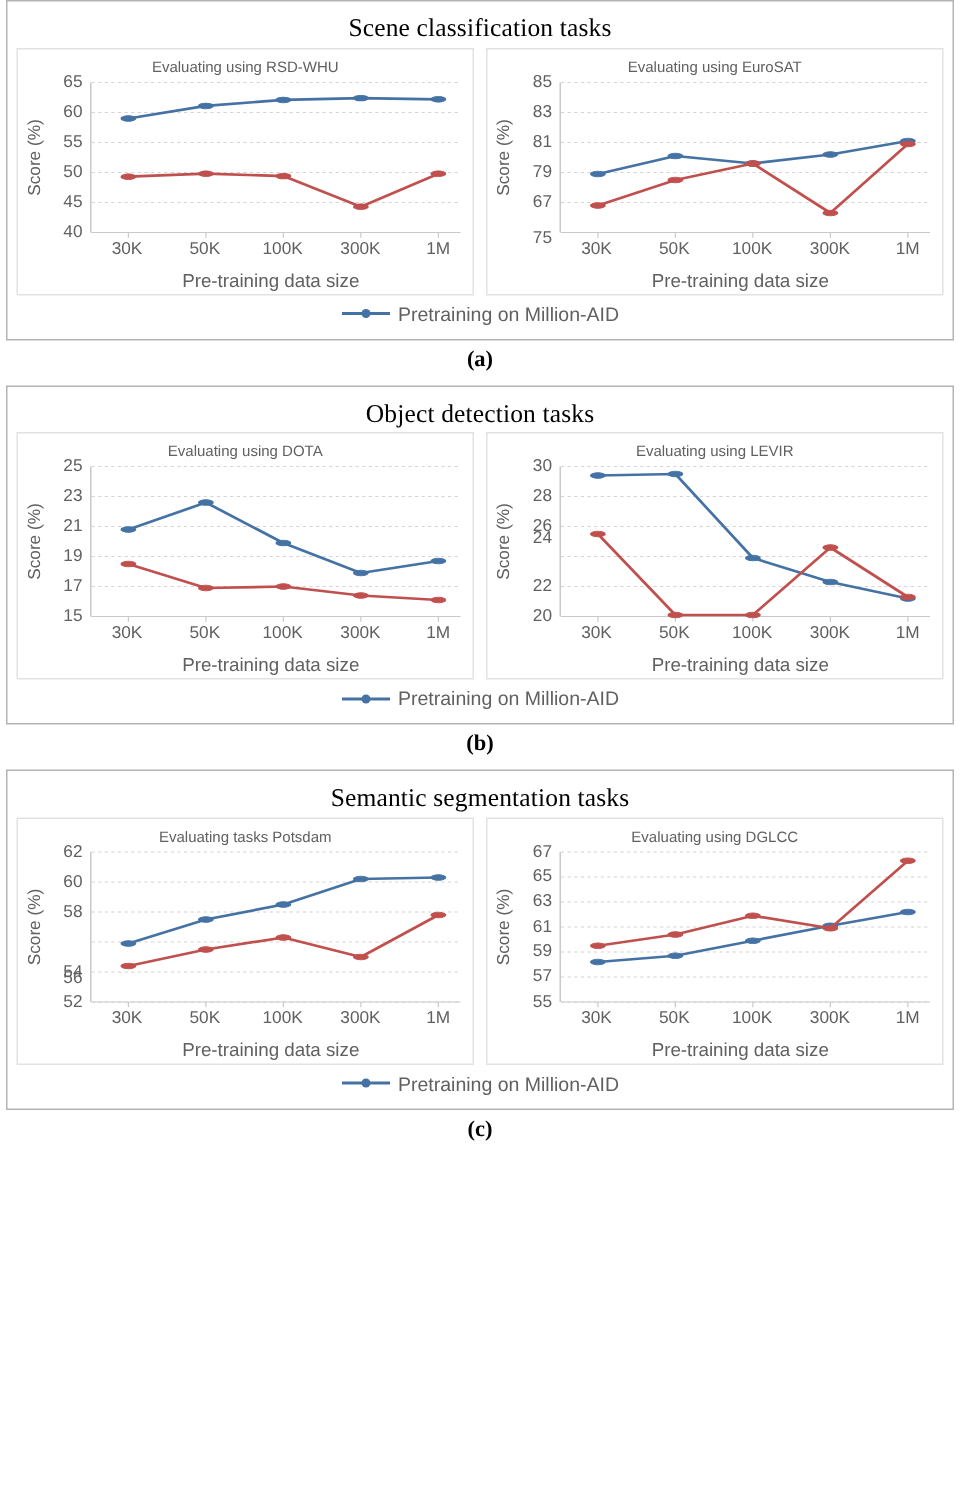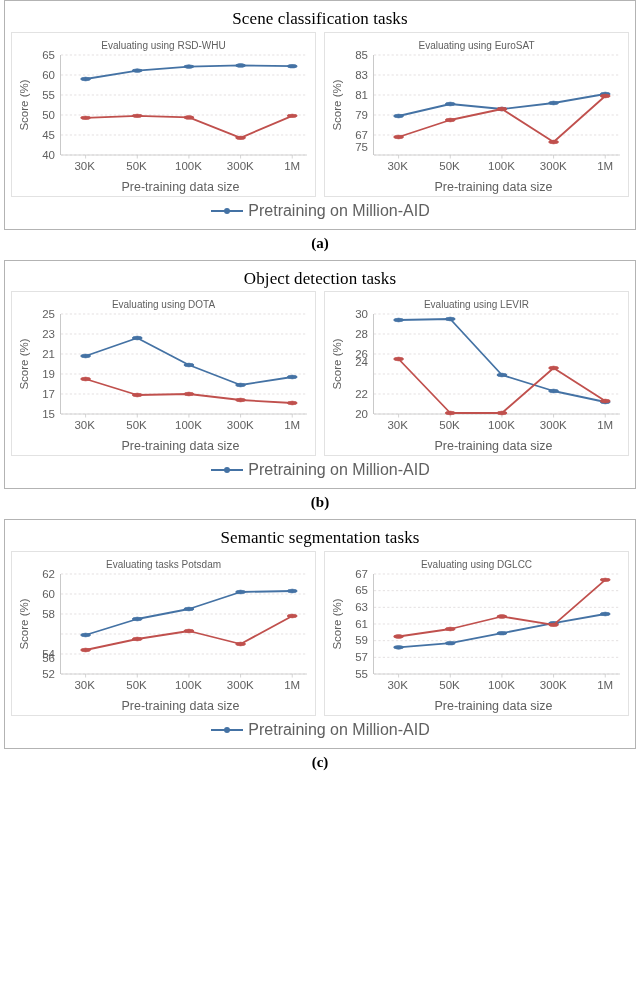"75" div.ytick { top: 92px -> 104px }
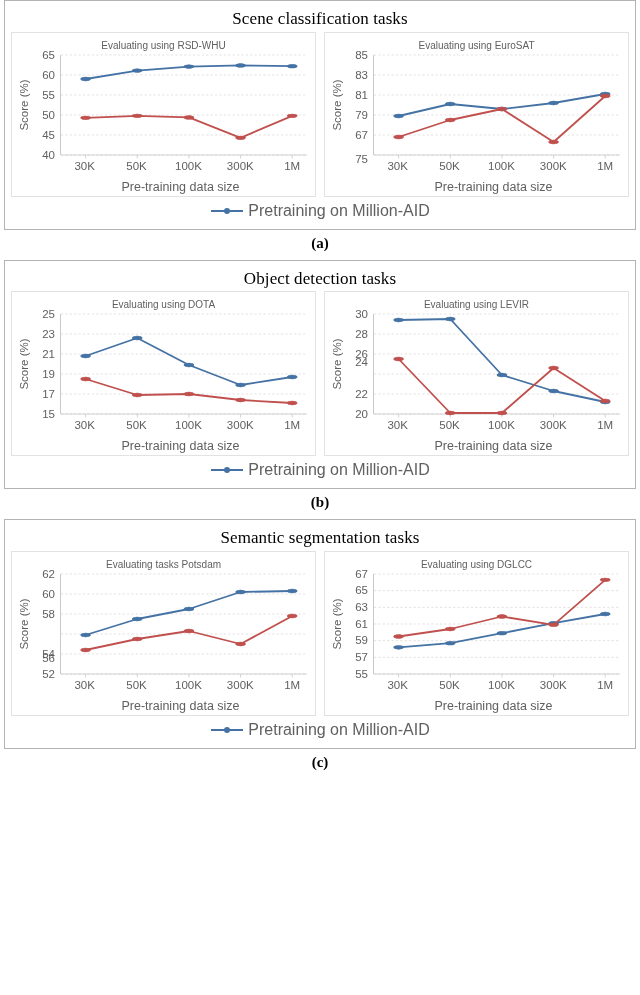"Pretraining on Million-AID" .legend-label { font-size: 16px -> 13px }
